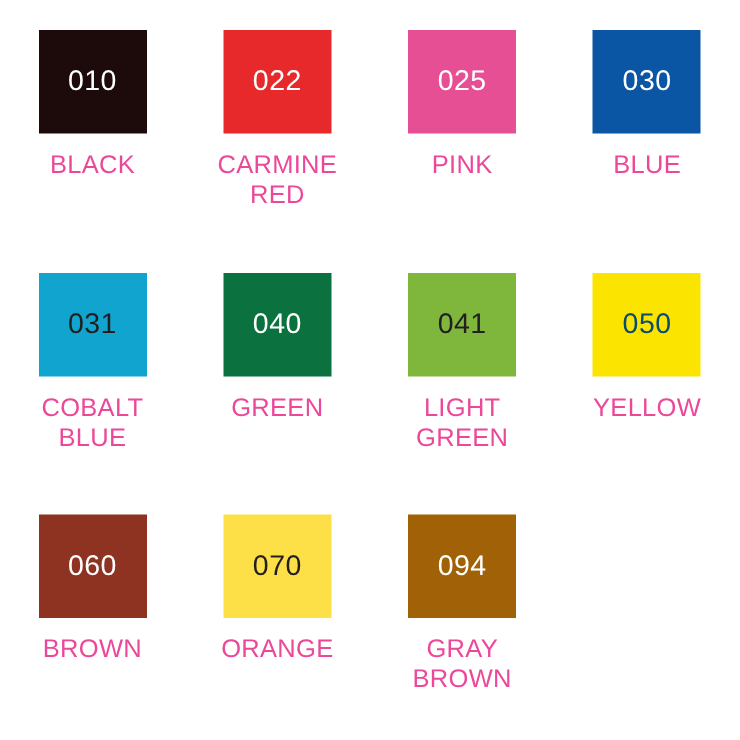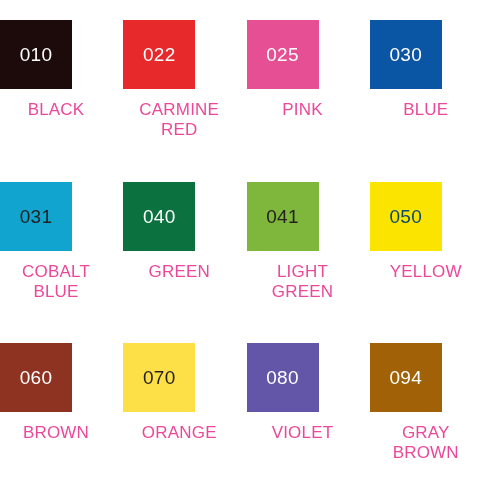"010" .swatch-cell { align-items: none -> center }
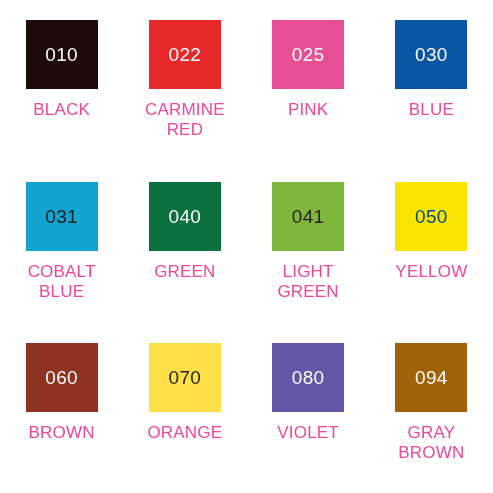"080" div.swatch-cell { html: <div> <div> <span>080</span> </div> <div>VIOLET</div> </div> -> none }
